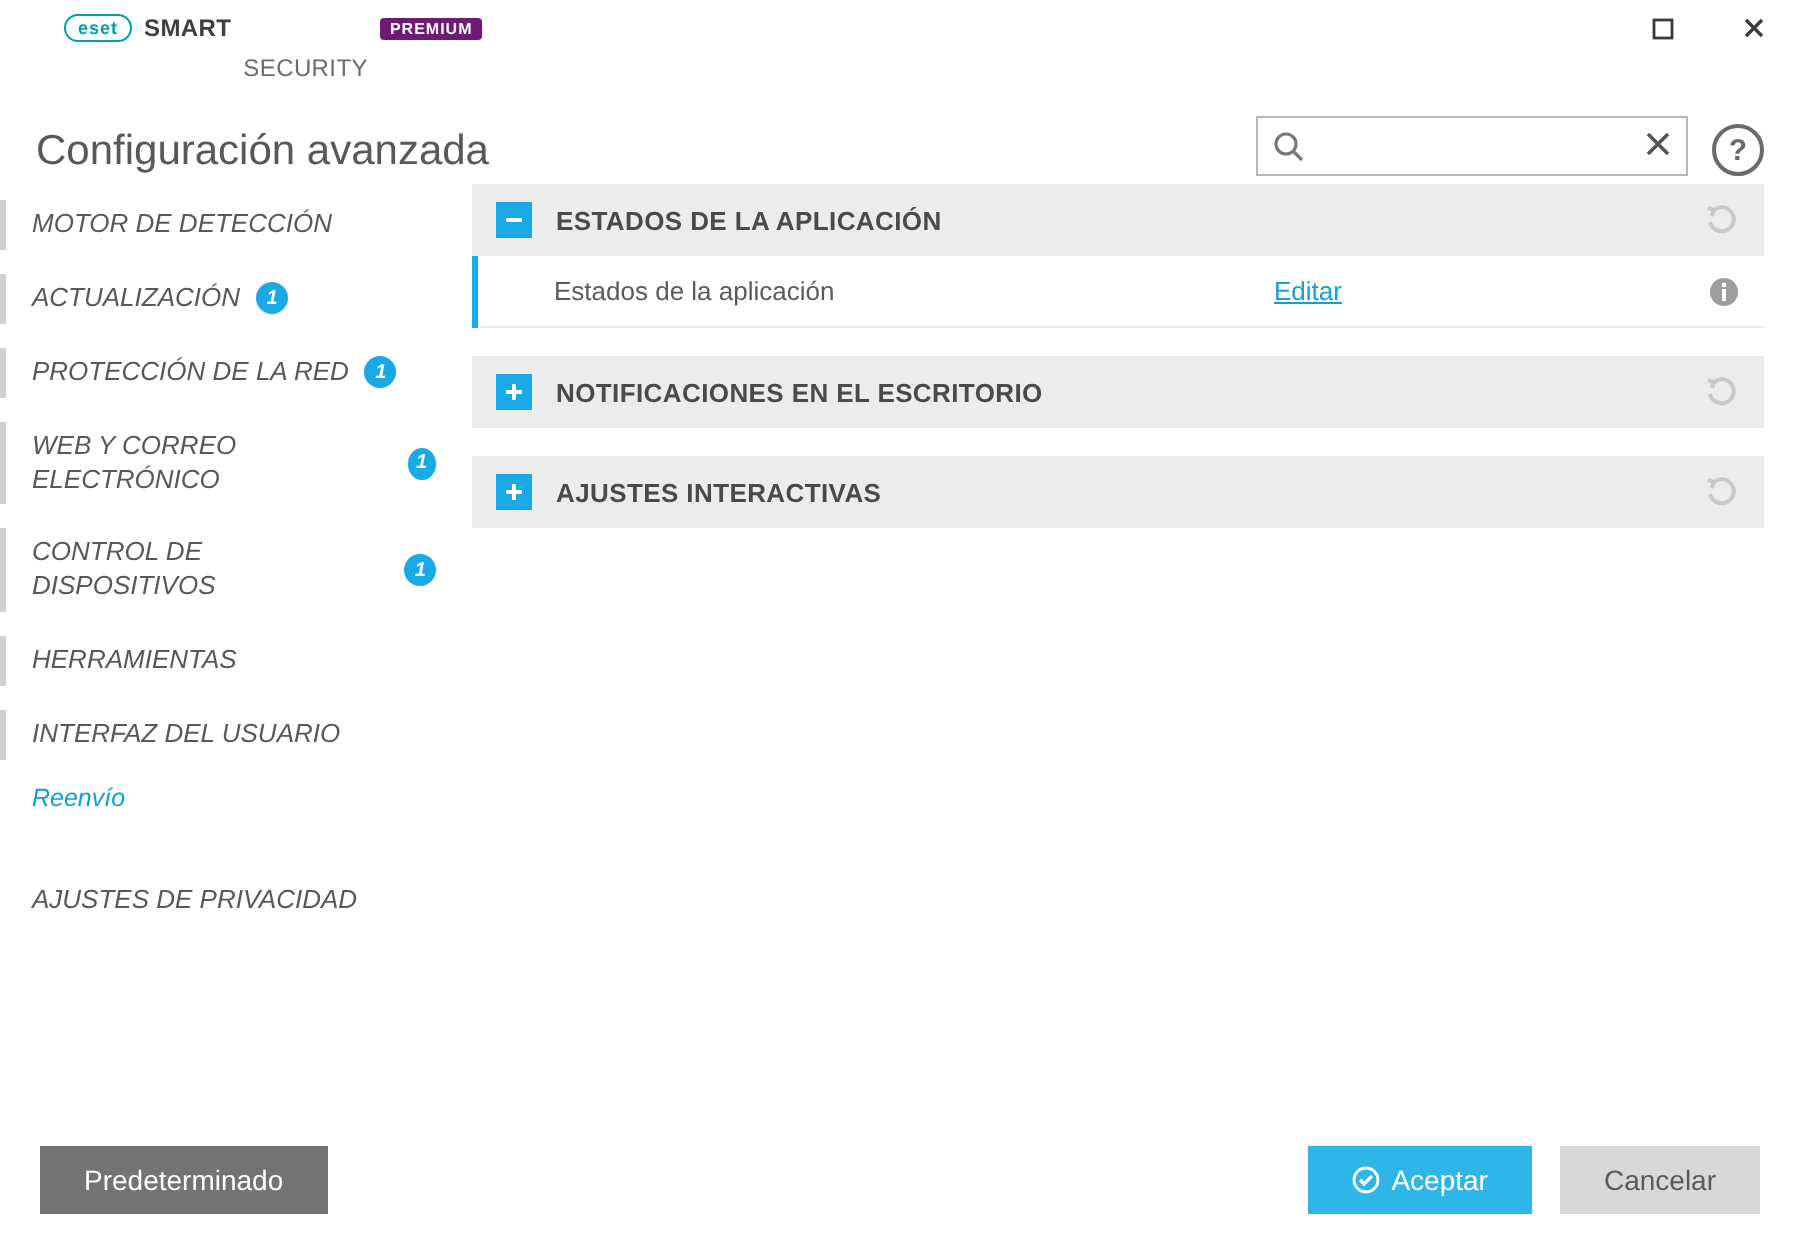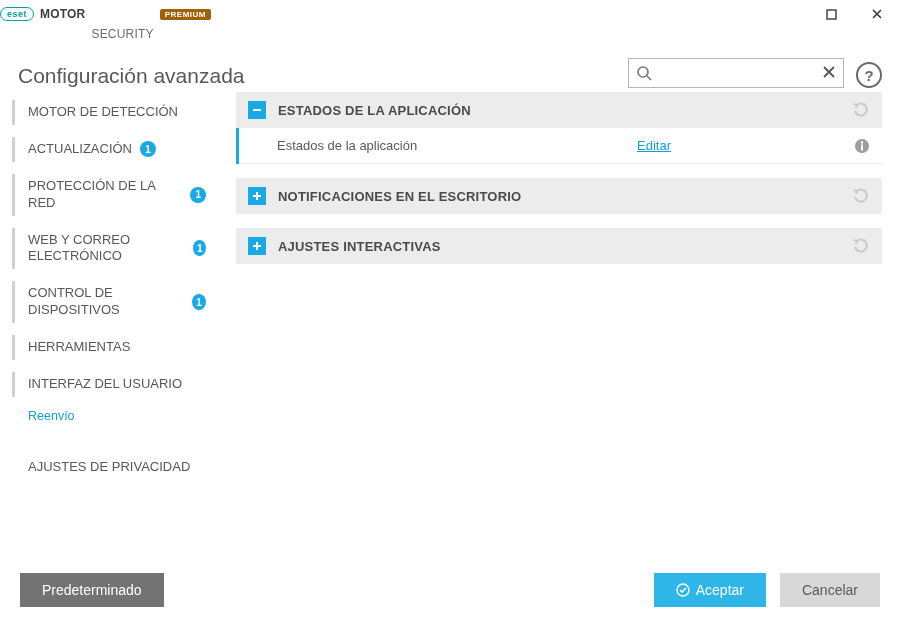"eset" .titlebar { padding: 0 10px 0 0 -> 0 10px 0 32px }
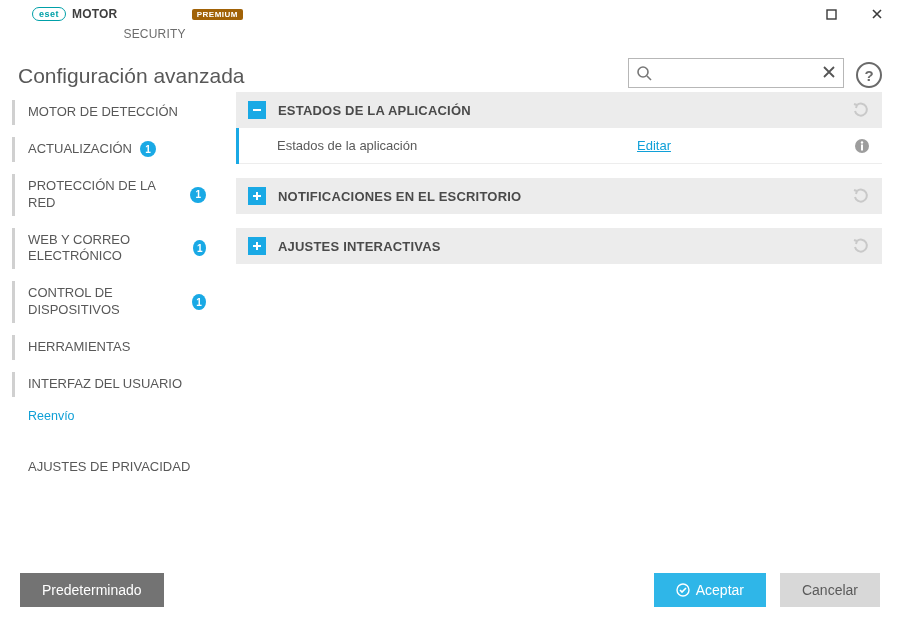"MOTOR" span.brand-strong { text: MOTOR -> SMART }
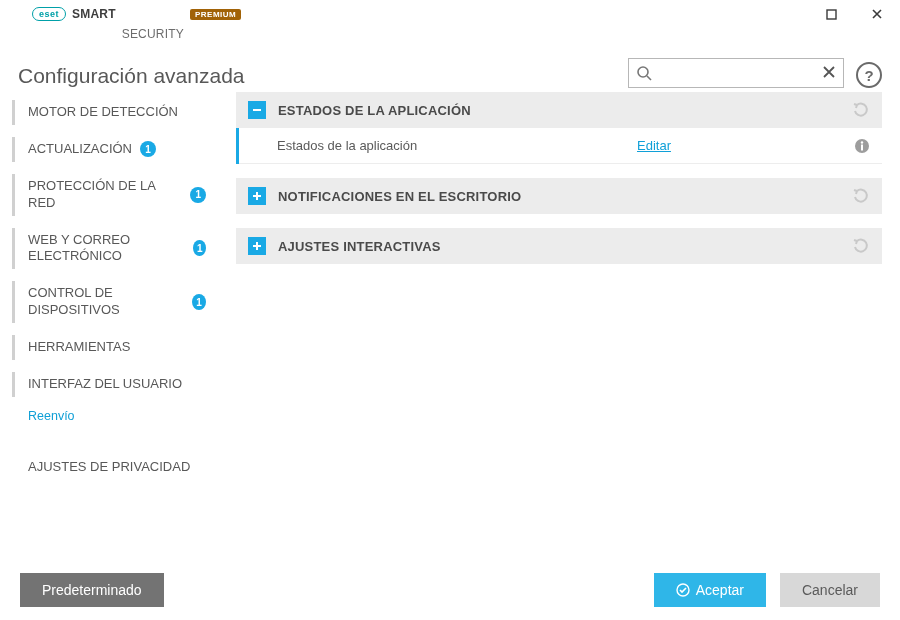"PREMIUM" .brand-badge { background: #a16207 -> #701a75 }
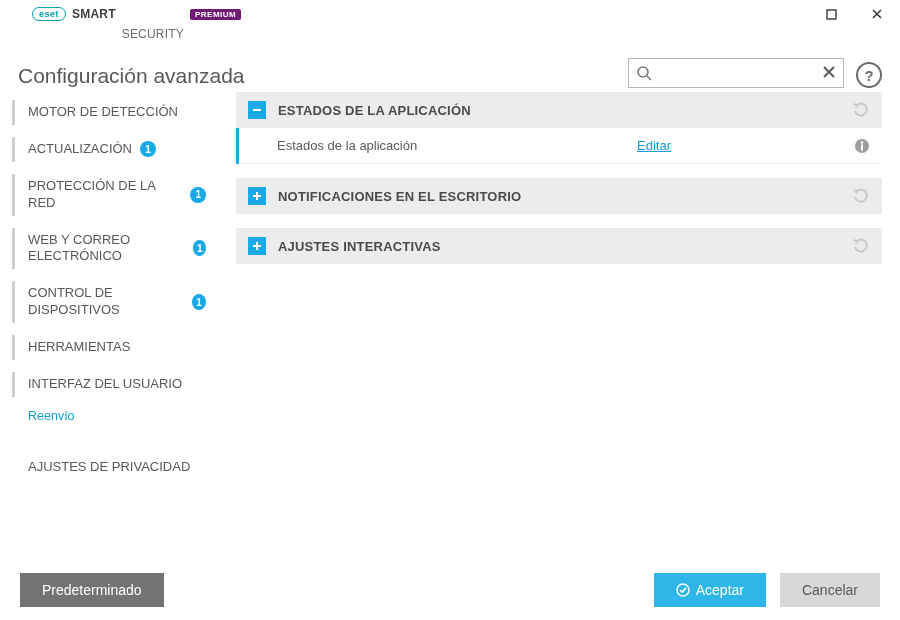"MOTOR DE DETECCIÓN" .sidebar { font-style: none -> italic; padding: 6px 12px -> 6px 0 }
